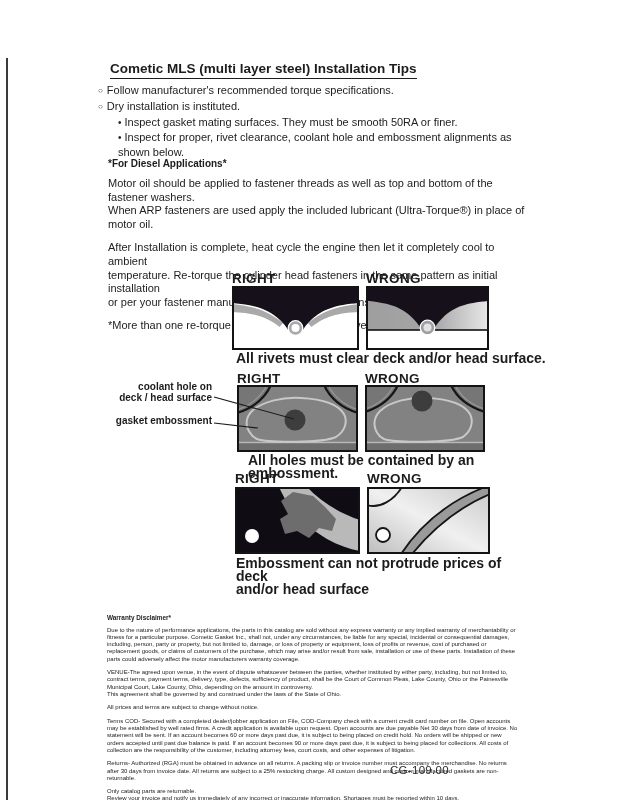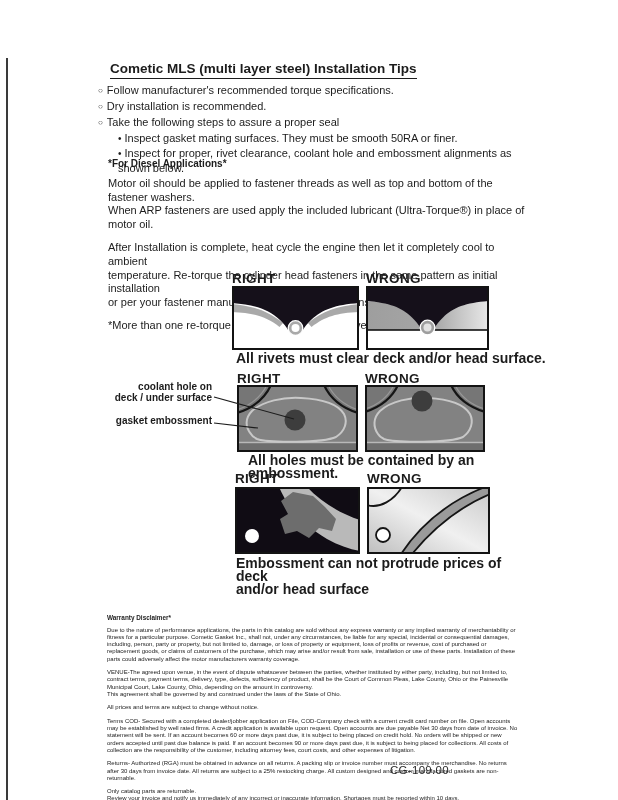"Dry installation is recommended." span { text: recommended -> instituted }
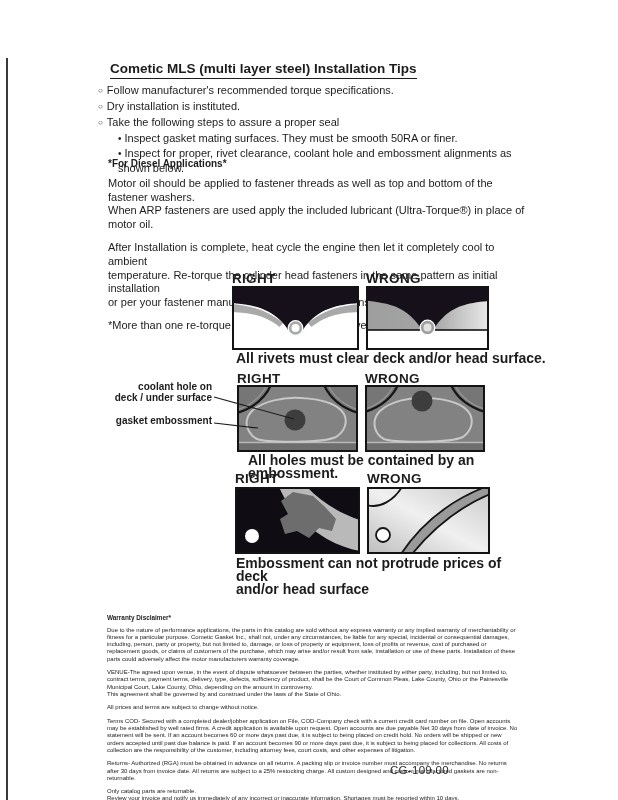"○ Take the following steps" div.tip { html: <div><span>○</span><span>Take the following steps to assure a proper seal</span></div> -> none }
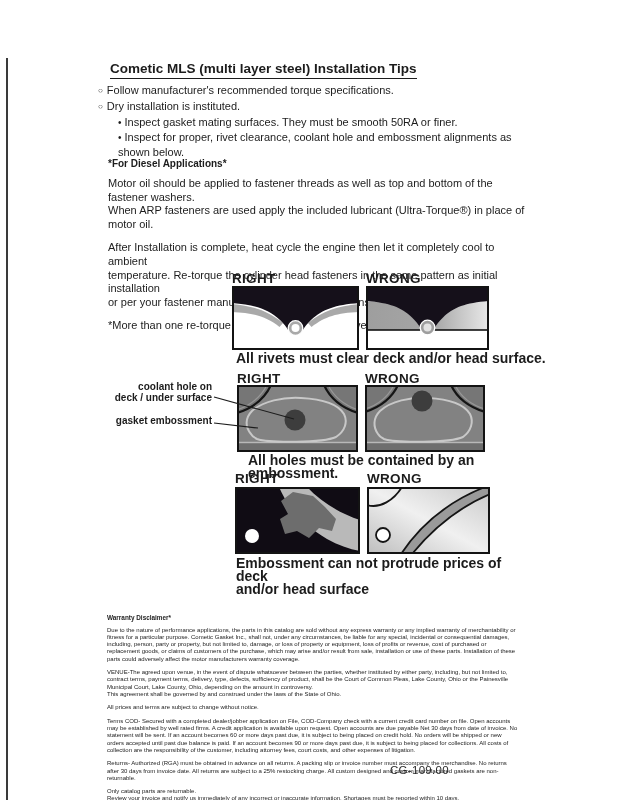"coolant hole on" div.fig-label { text: under -> head }
